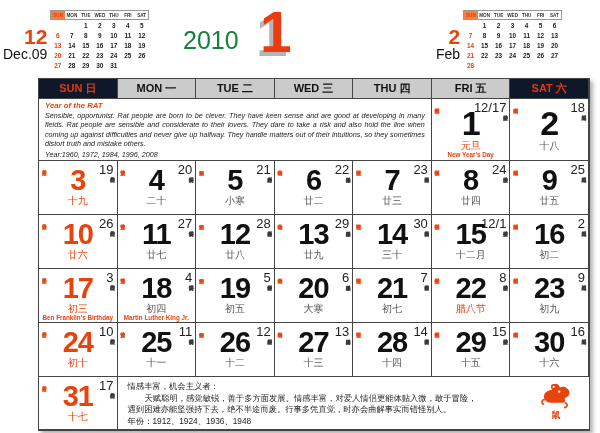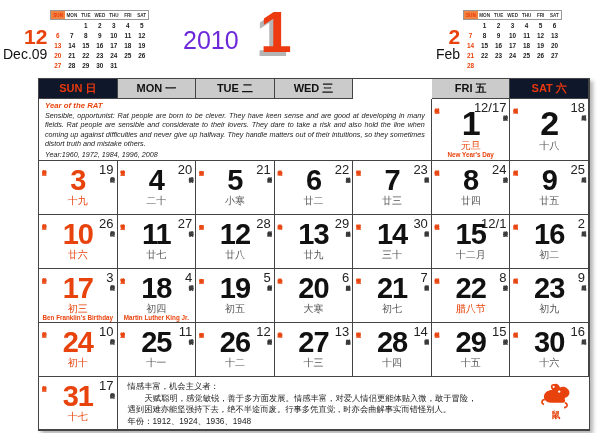"2010" .year-label { color: #6d28d9 -> #15803d }
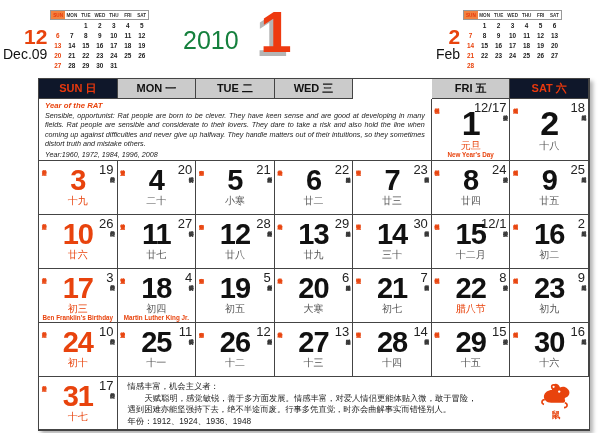"THU 四" div.hcell { html: none -> <div>THU 四</div> }
